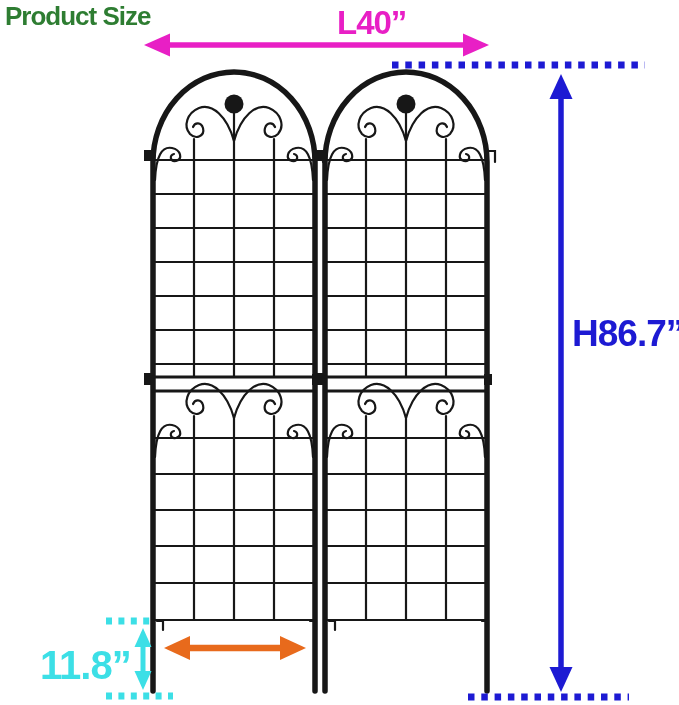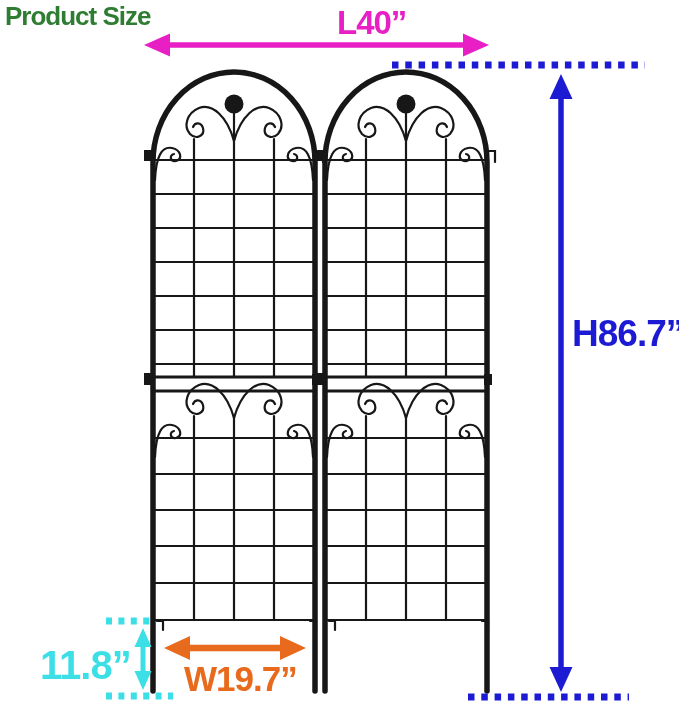"W19.7”" div.label { html: <div>W19.7”</div> -> none }
